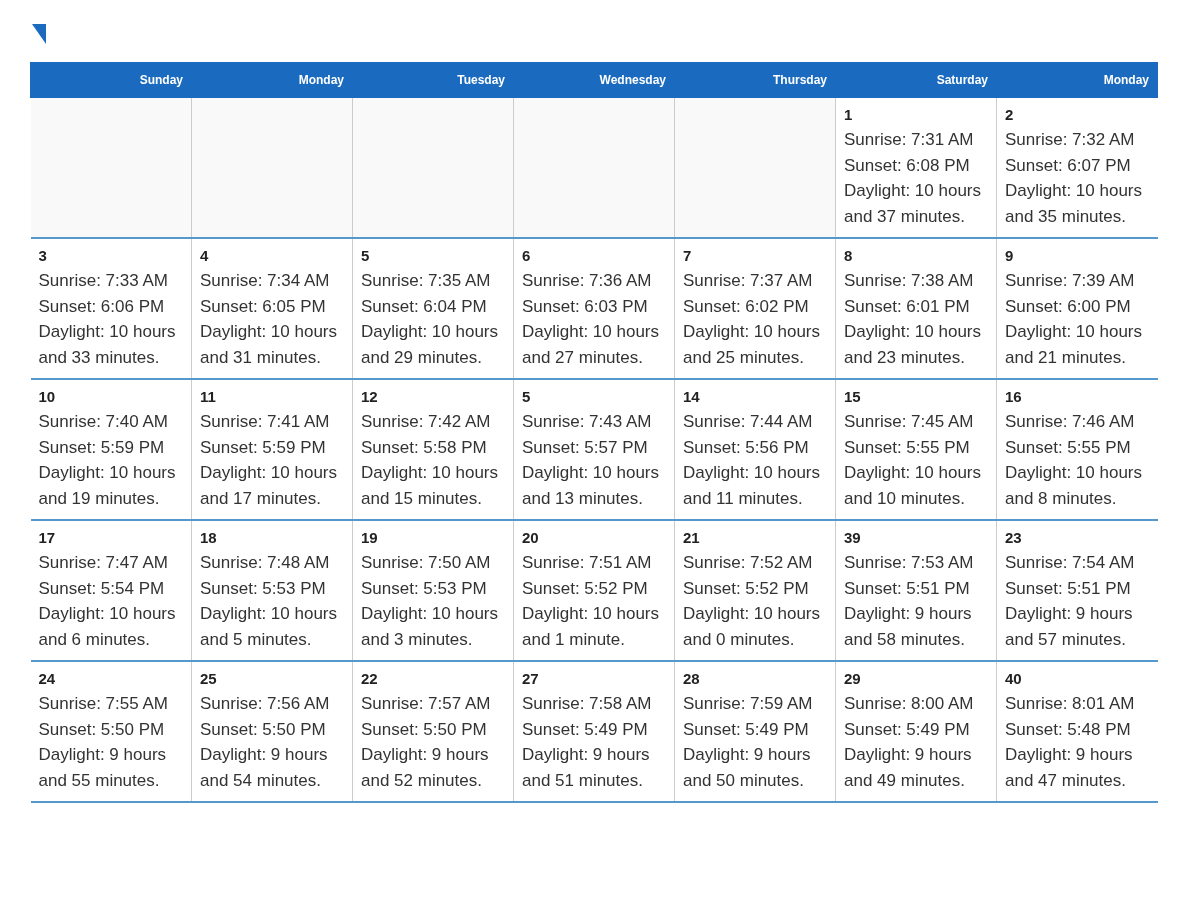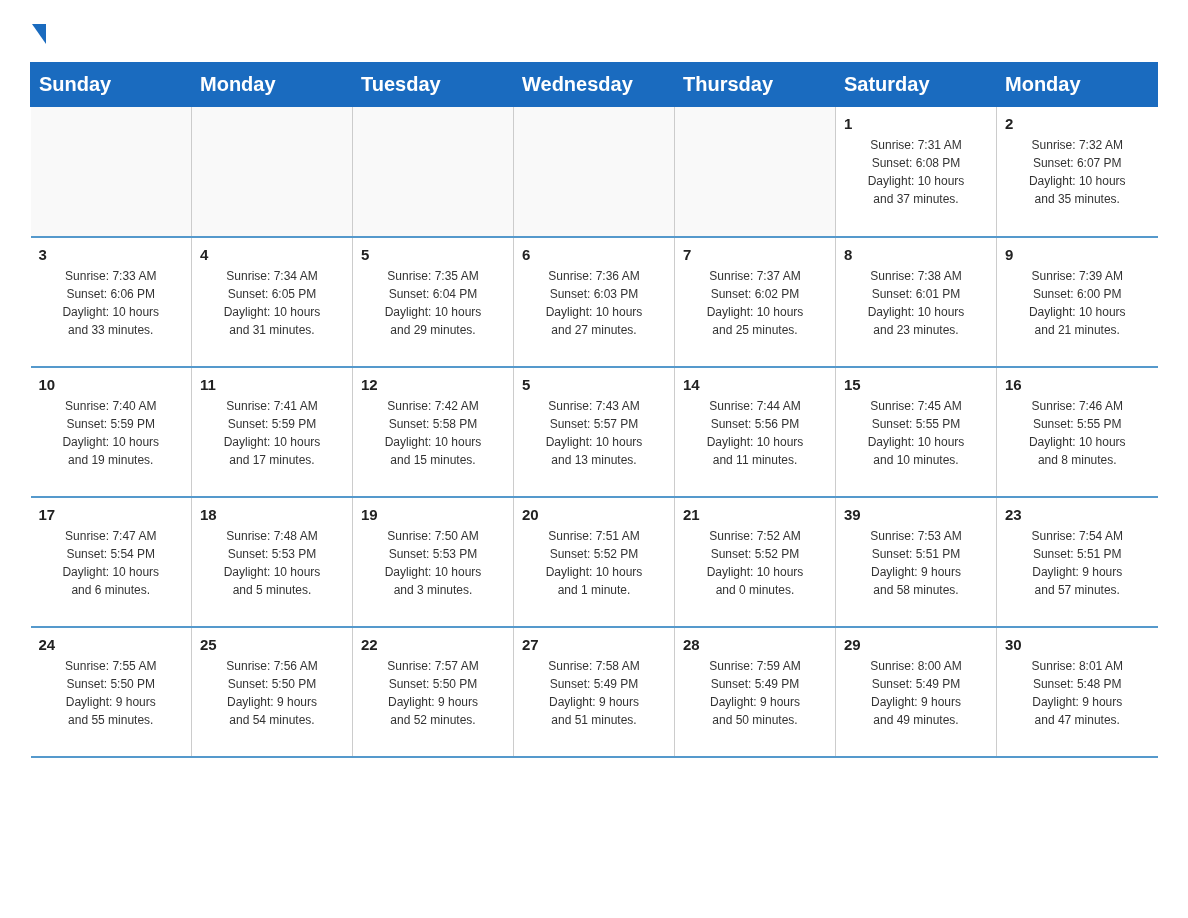"Sunday" thead th { font-size: 20px -> 12px; text-align: left -> right }
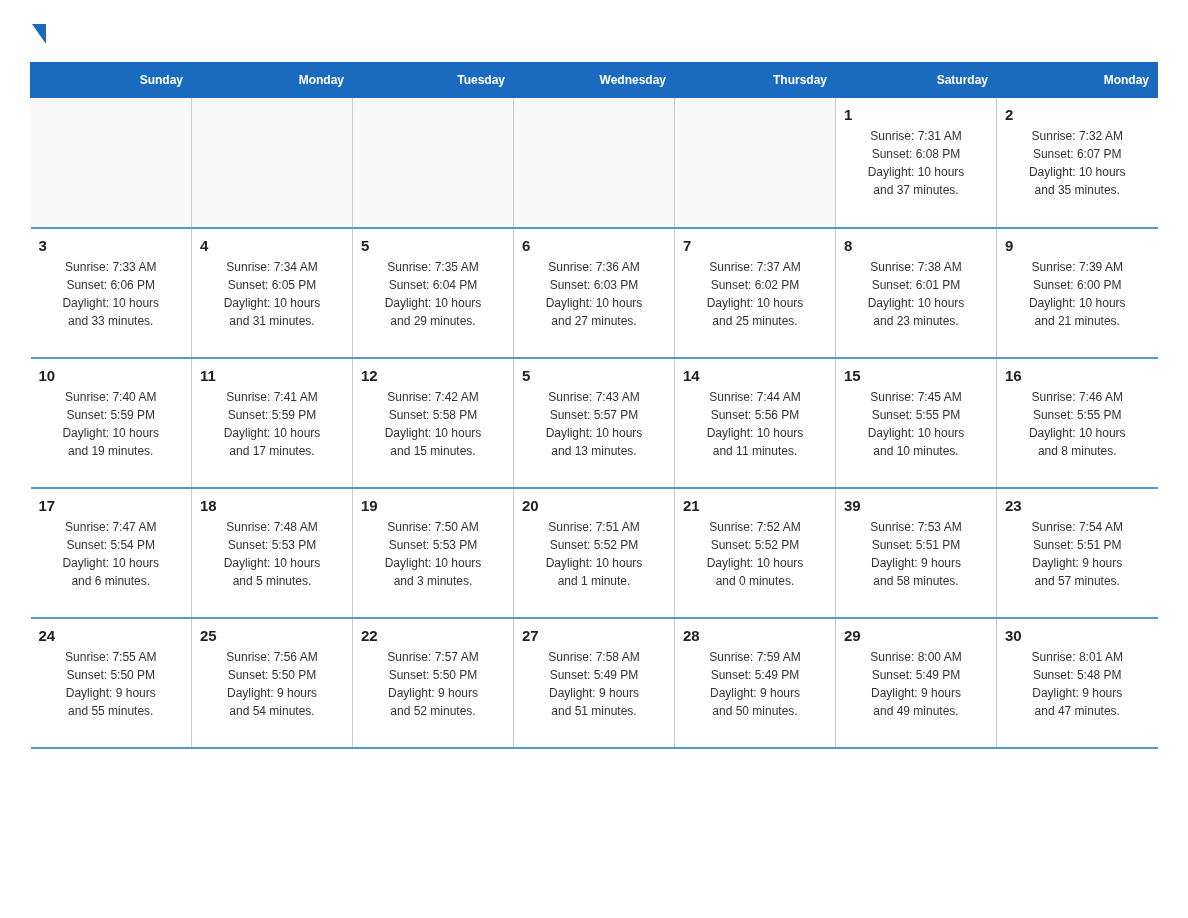"Sunrise: 7:31 AM" .day-info { font-size: 12px -> 17px; text-align: center -> none }
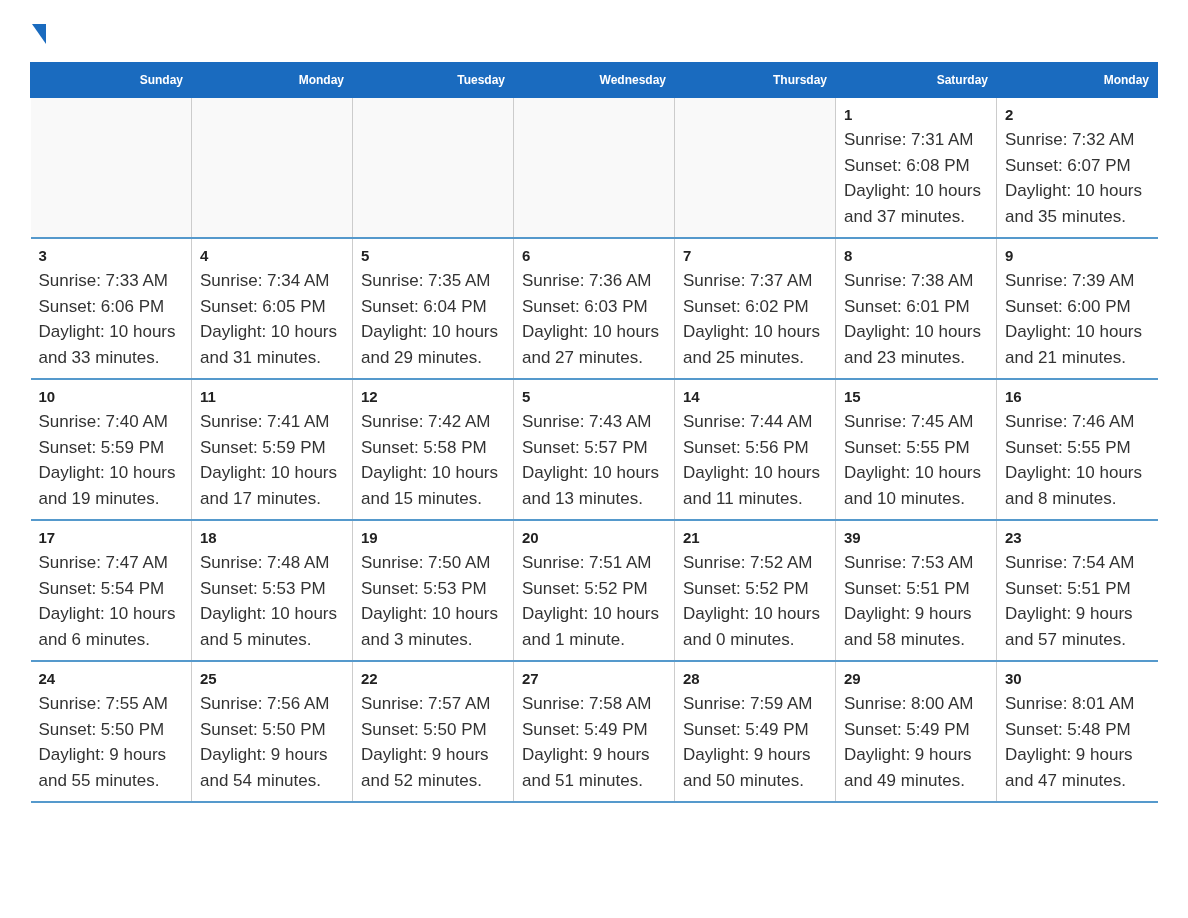"30" span.day-number { text: 30 -> 40 }
